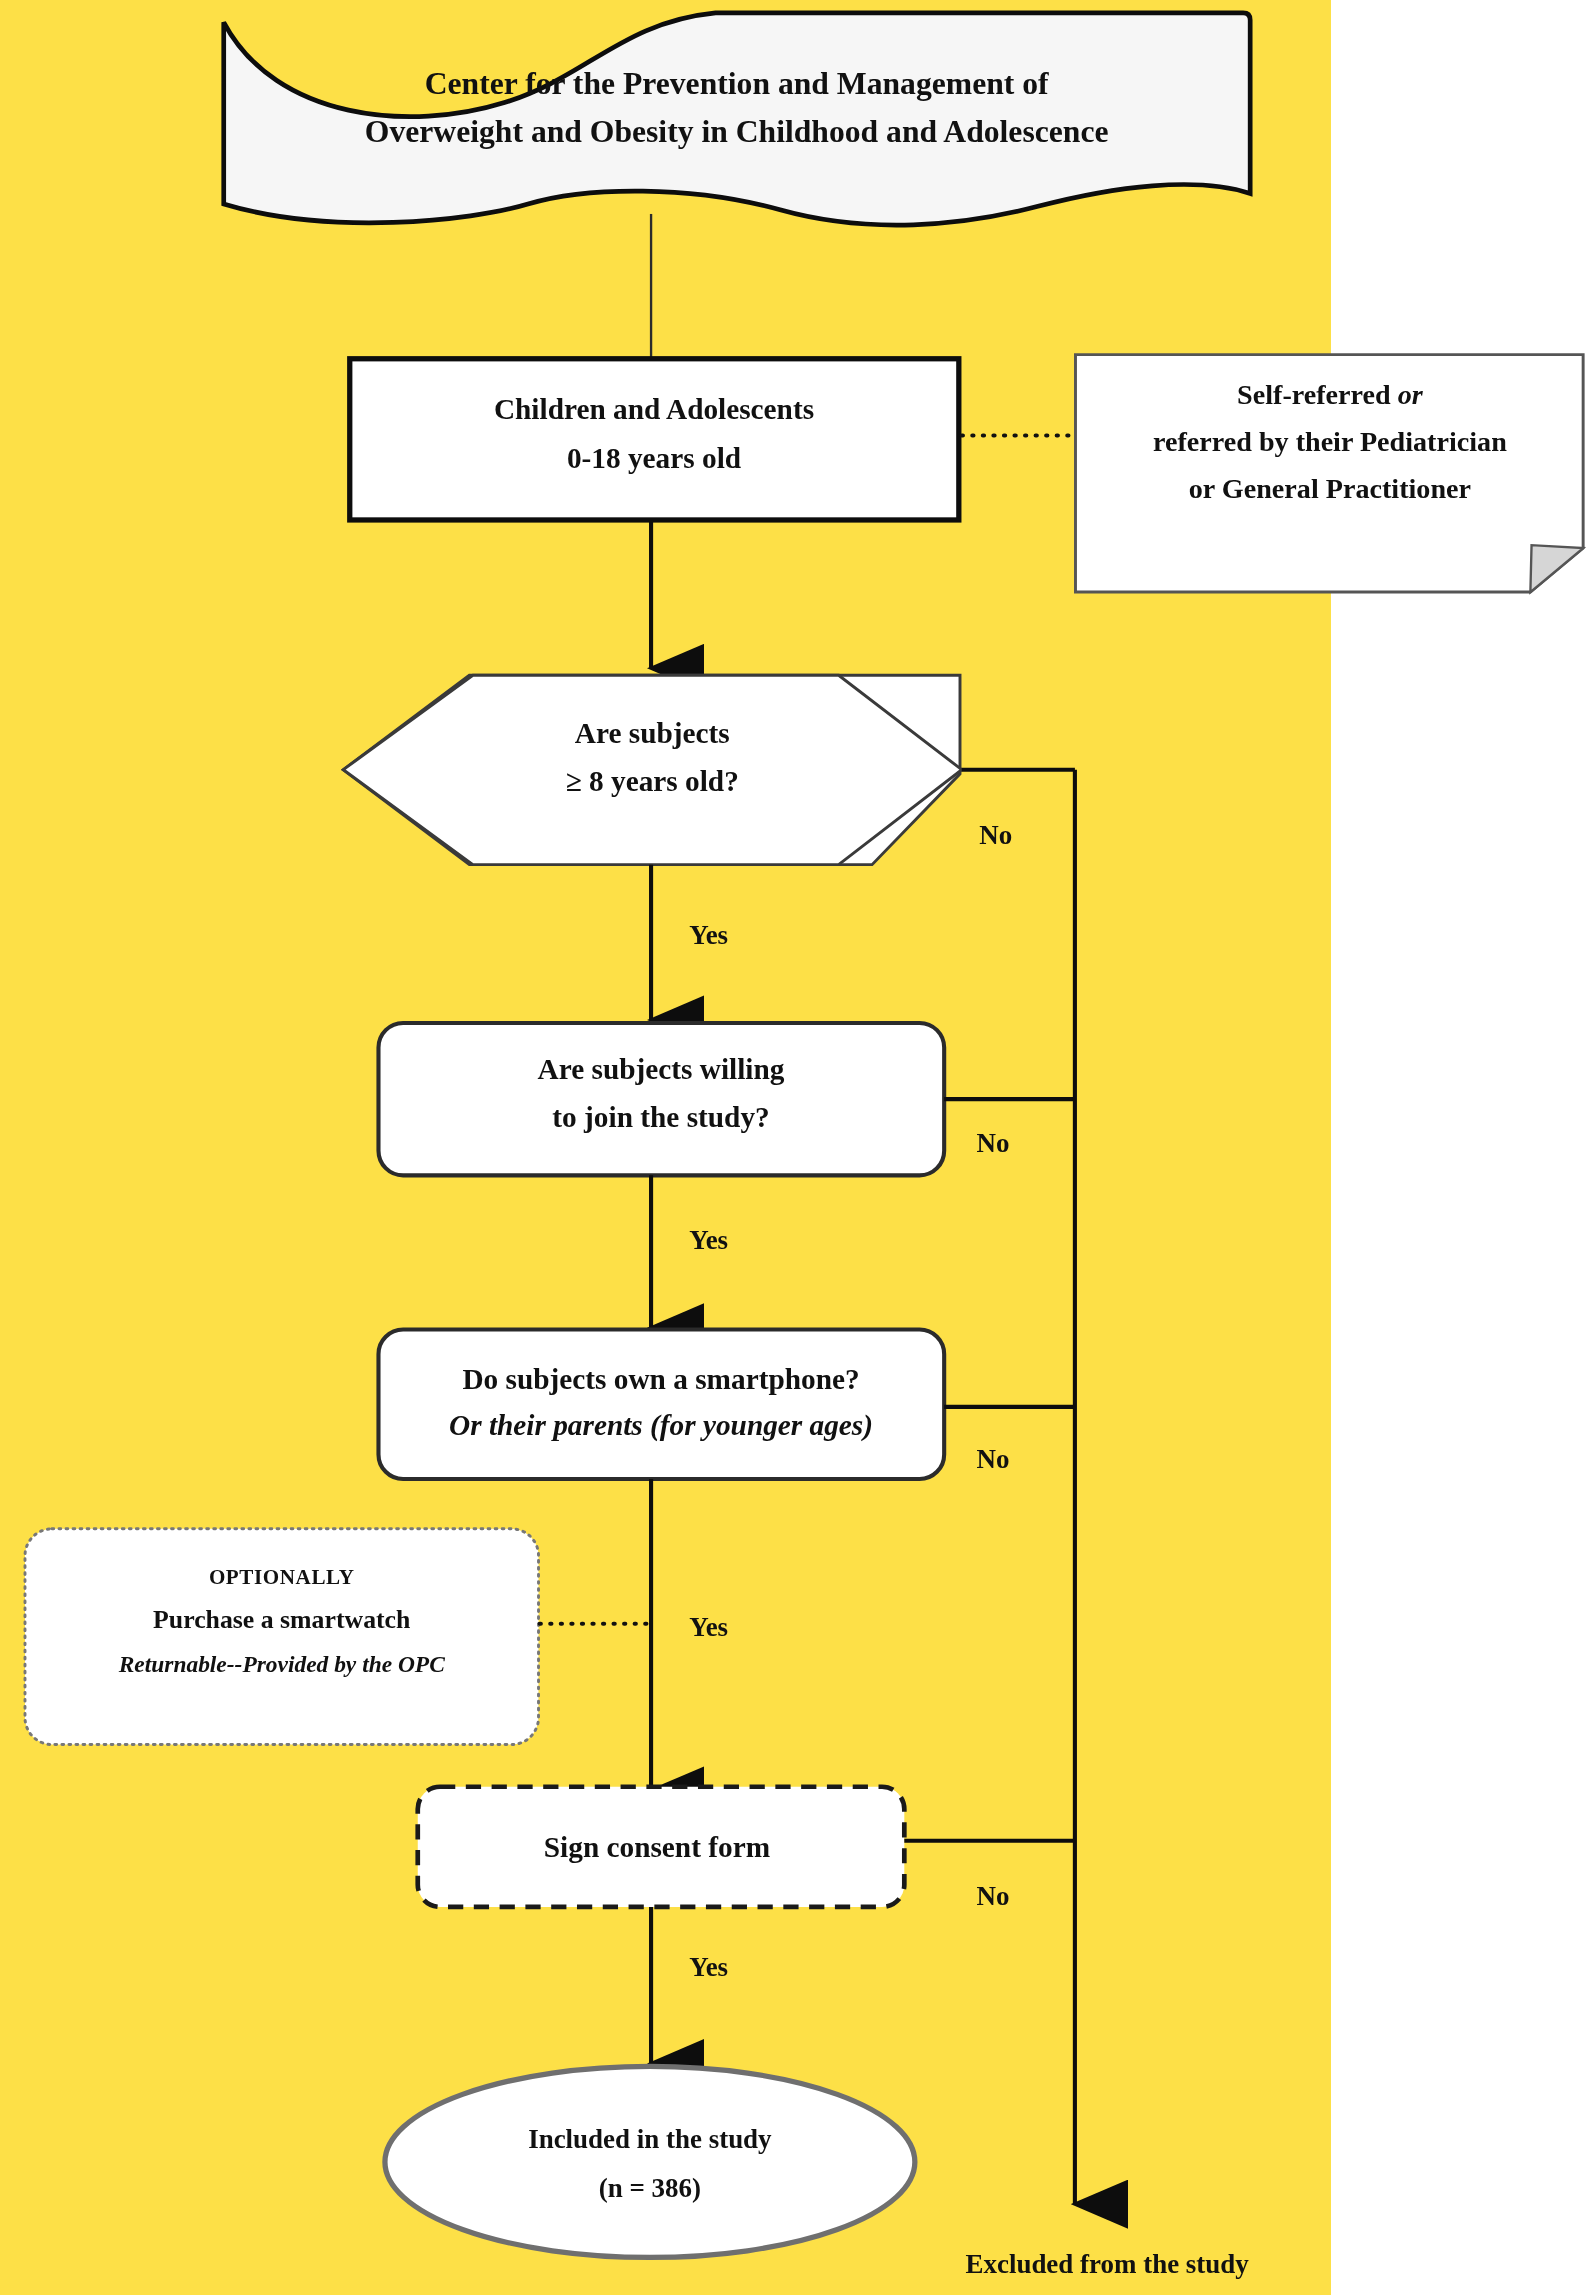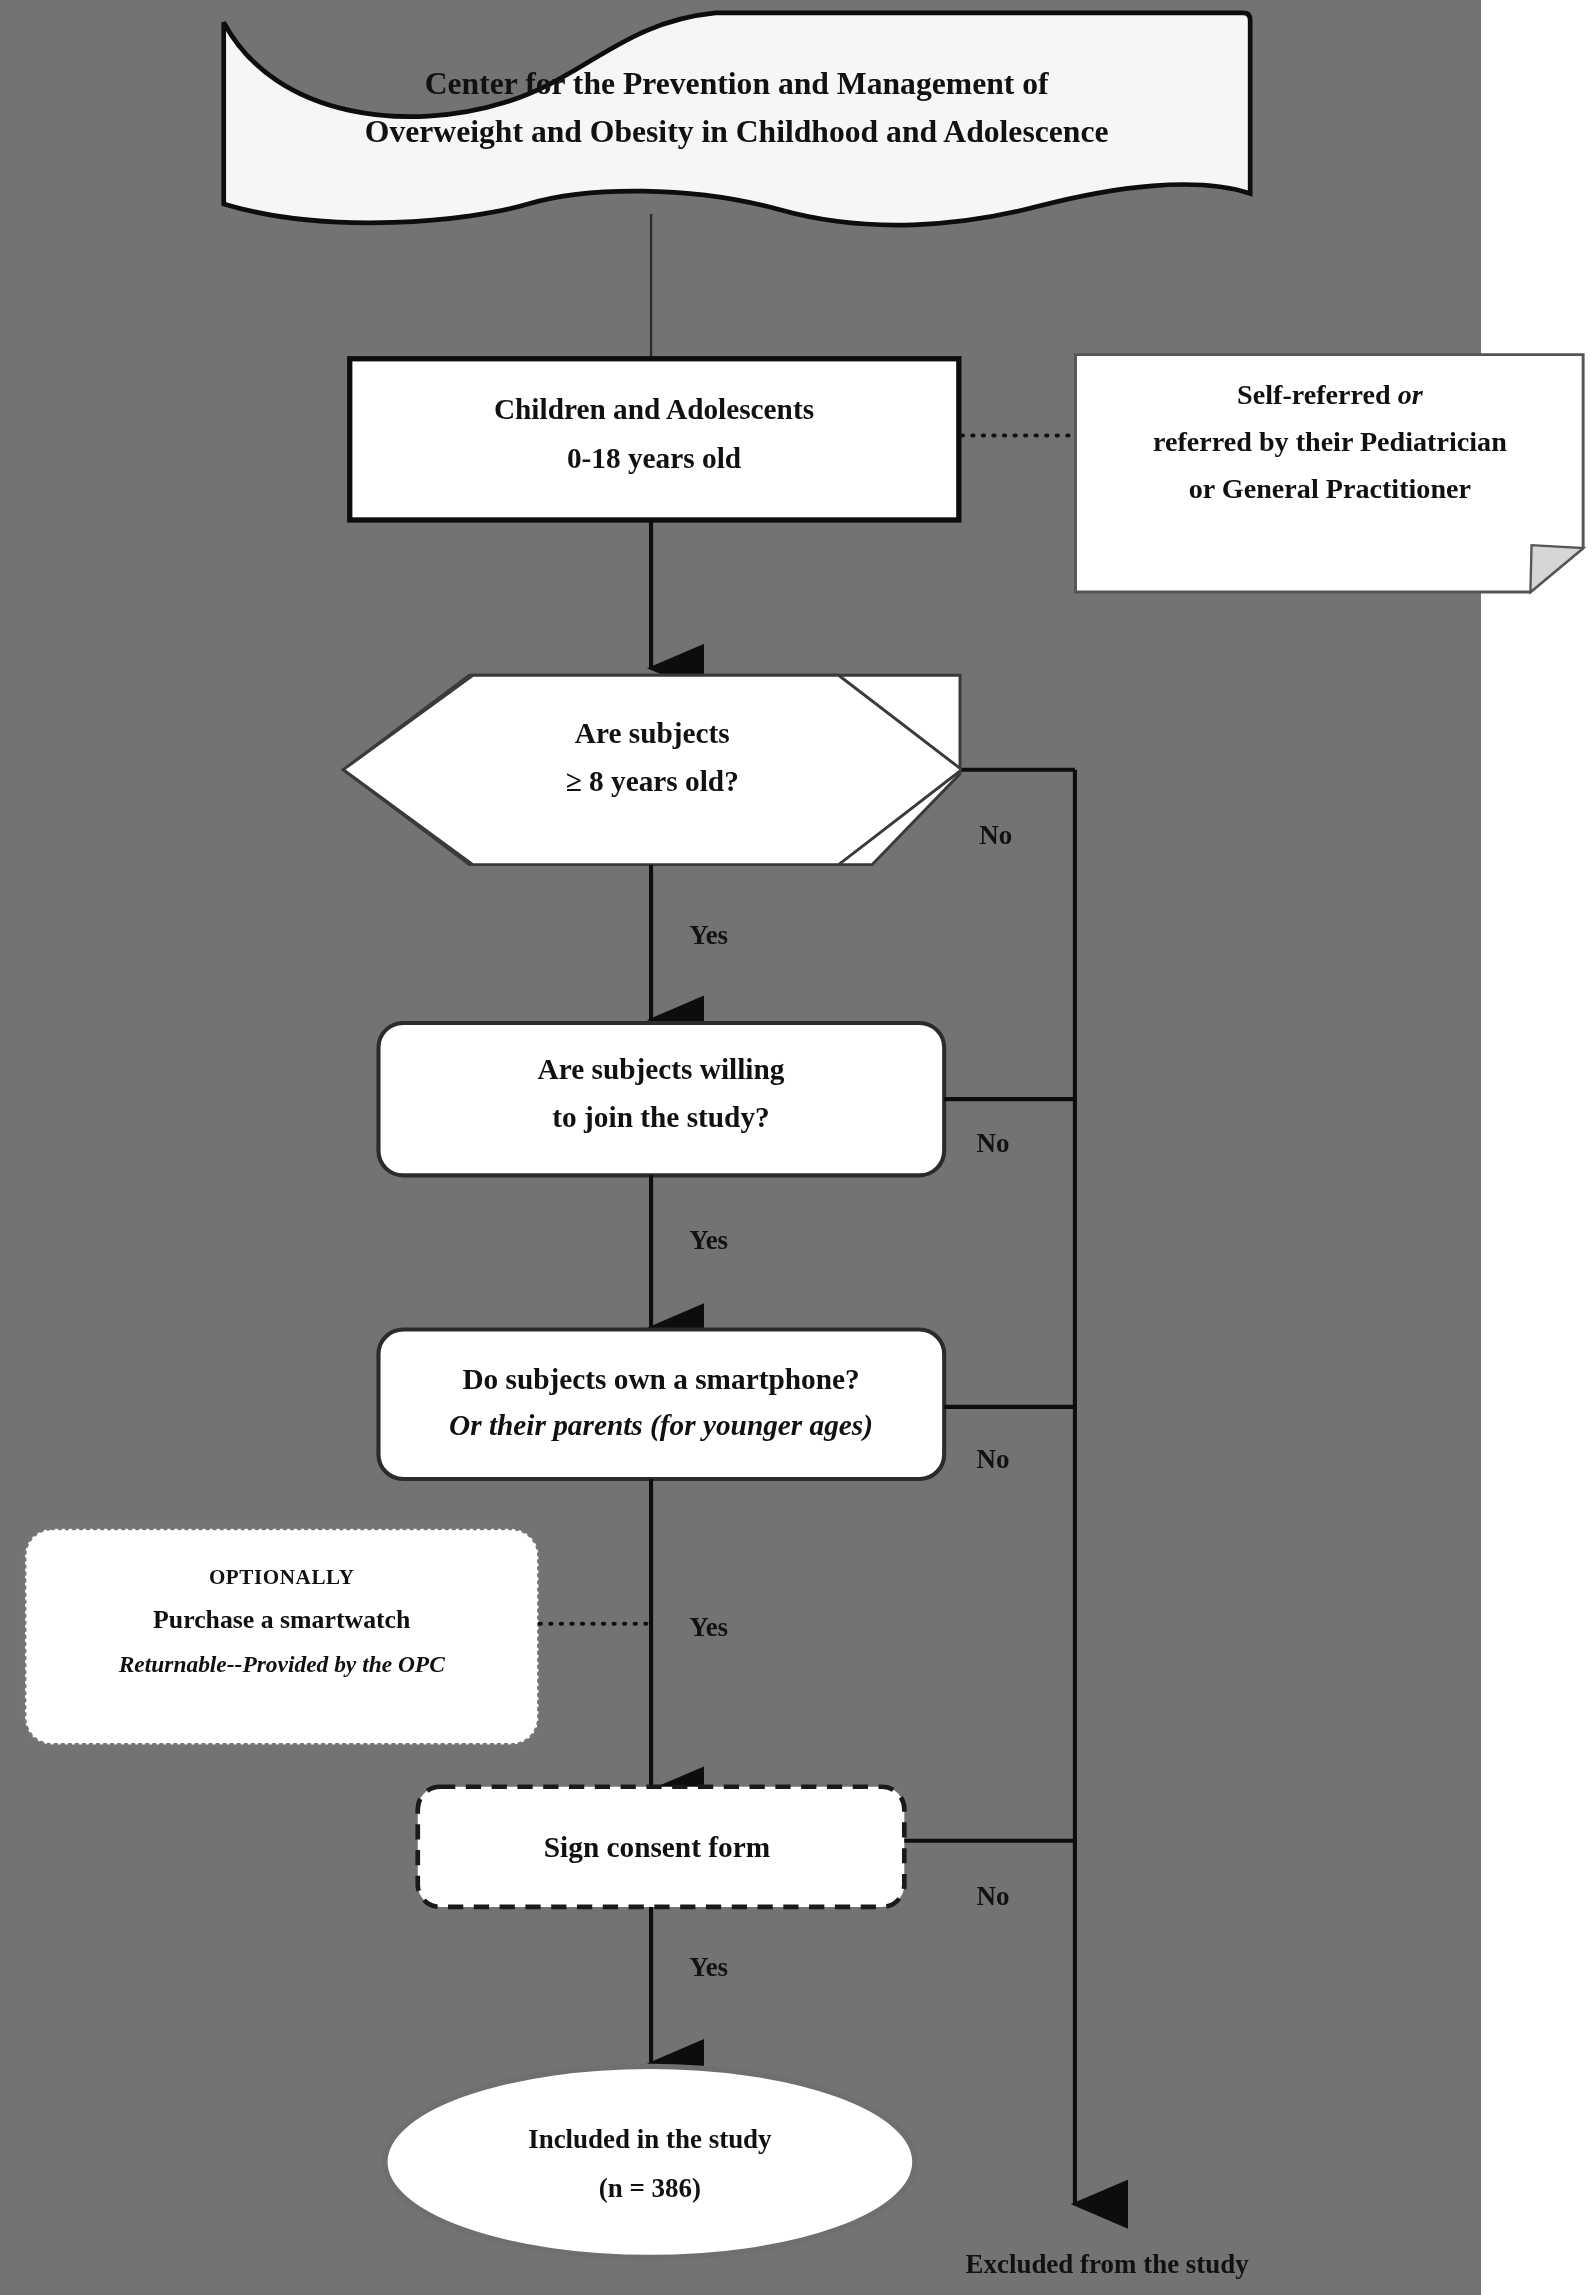"Center for the Prevention and" #flow-root { background: #737373 -> #fde047; width: 1481px -> 1331px }
